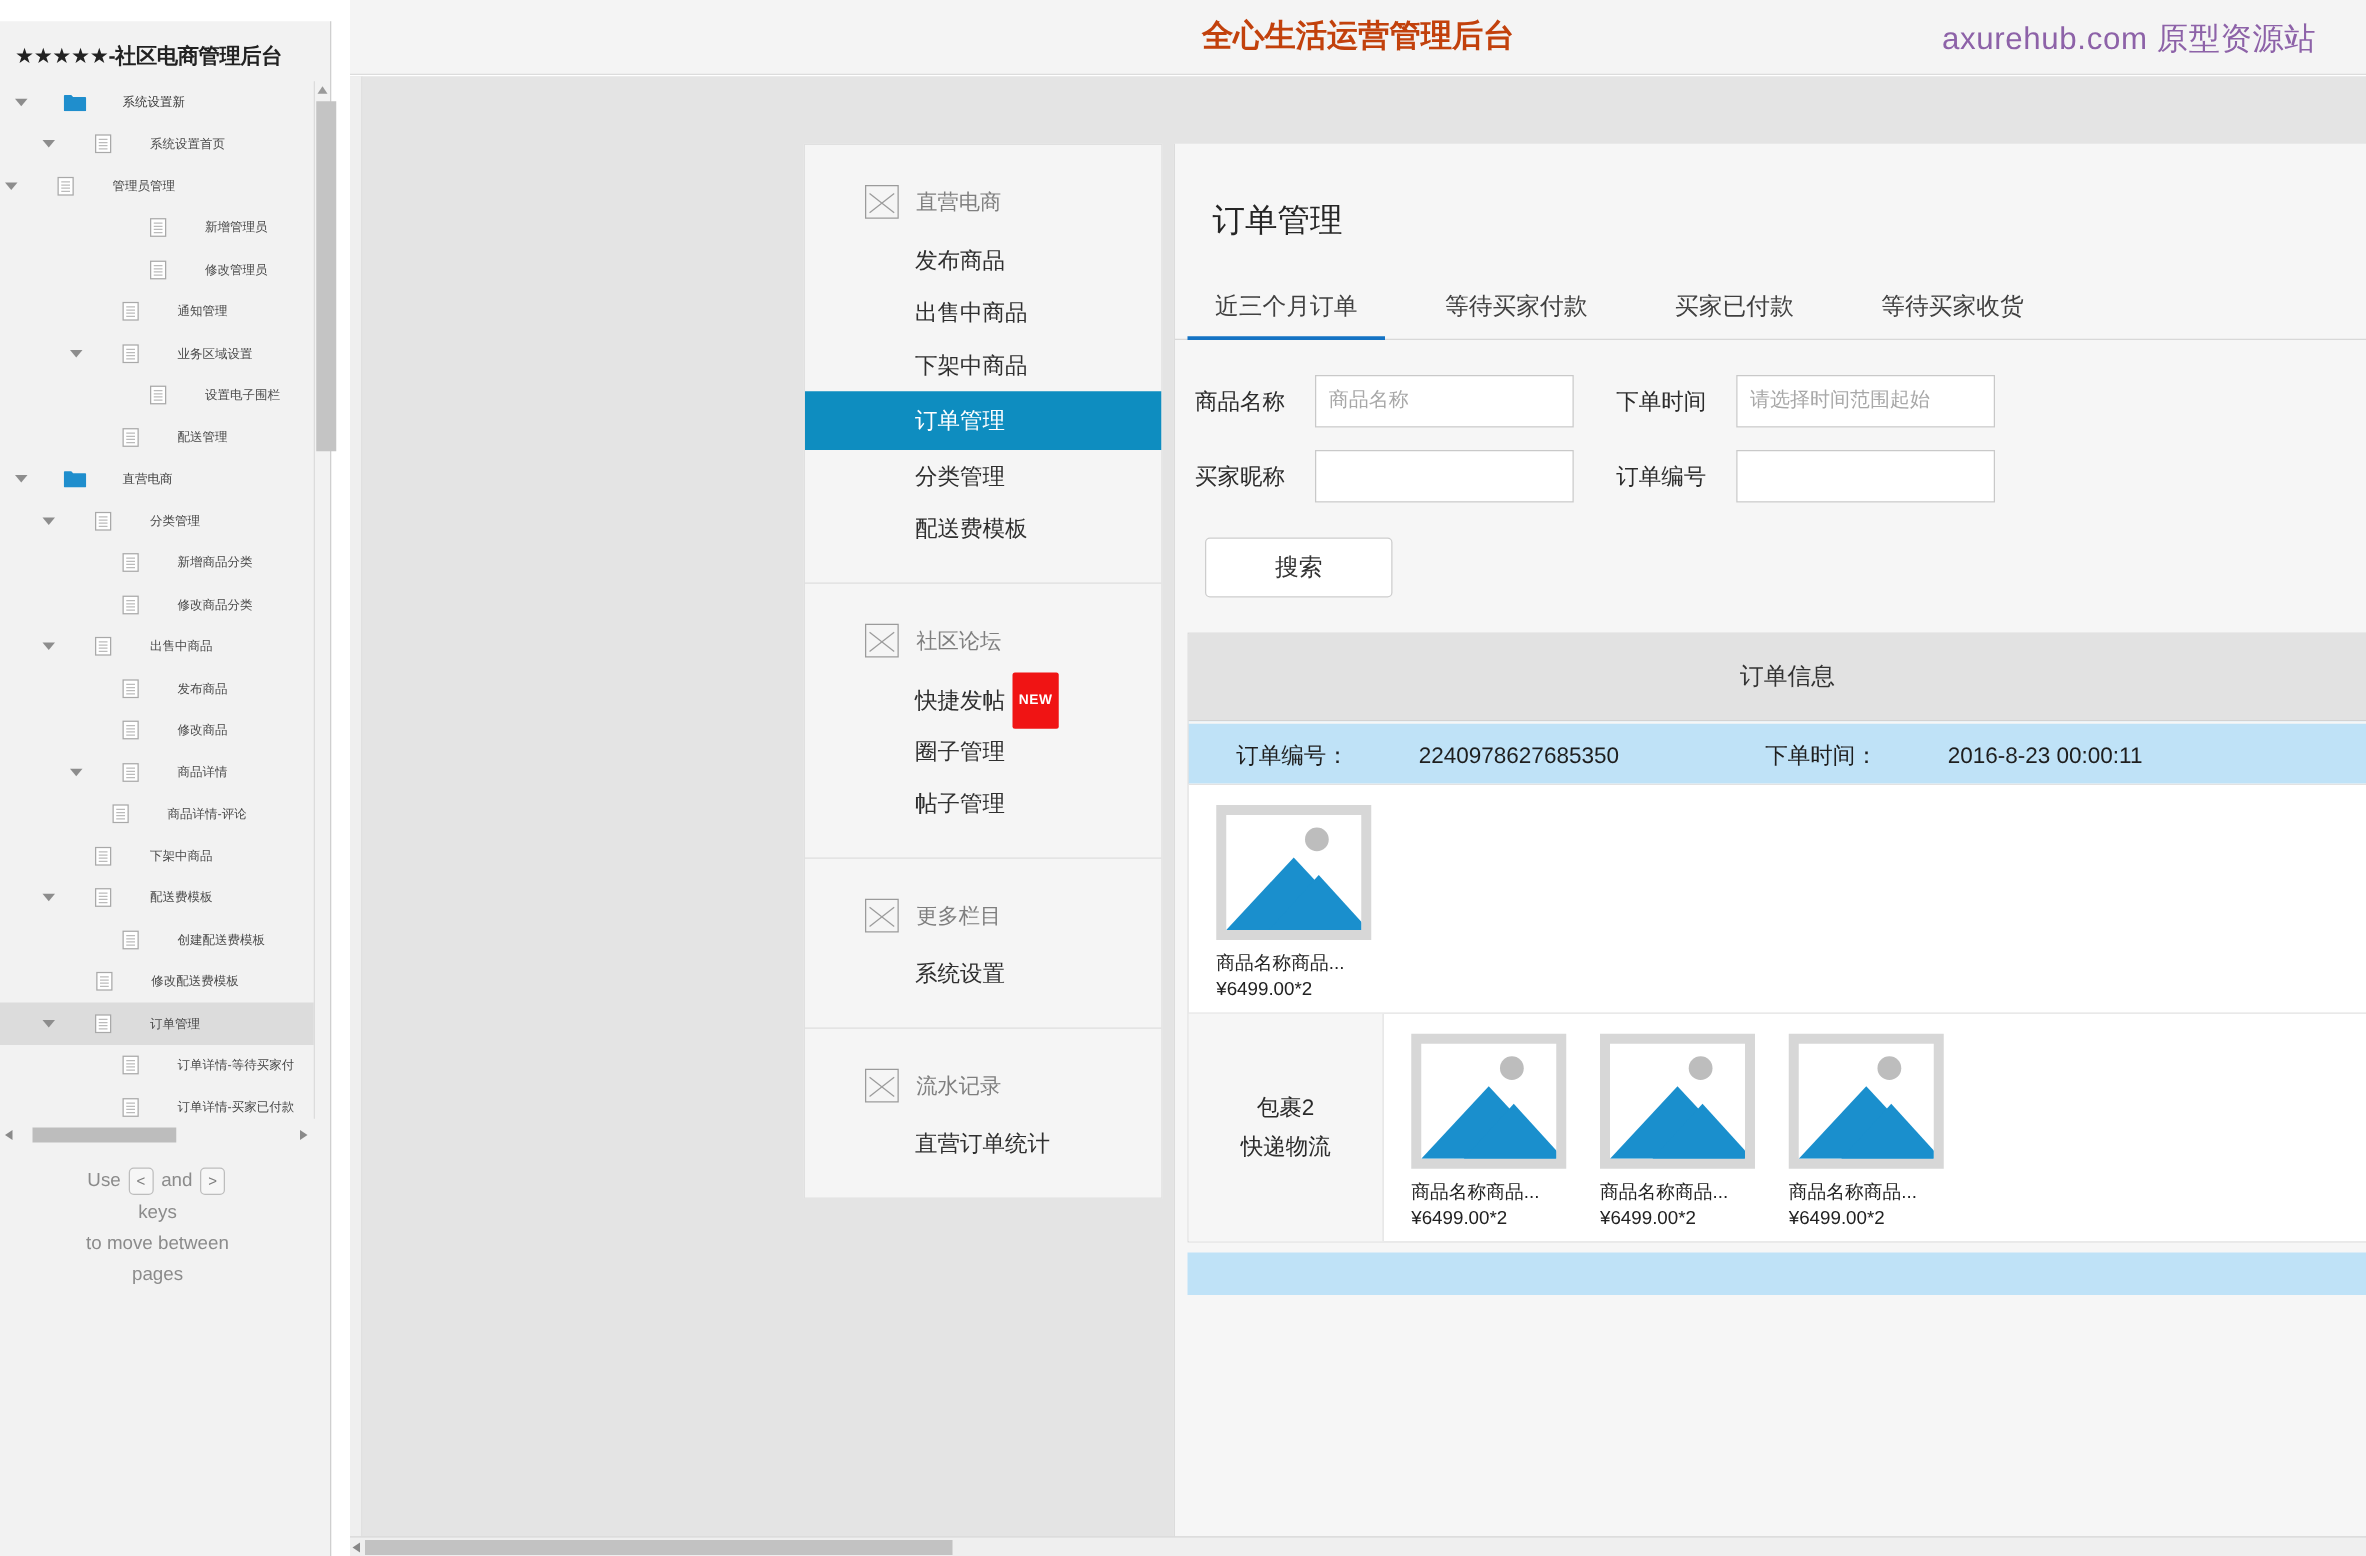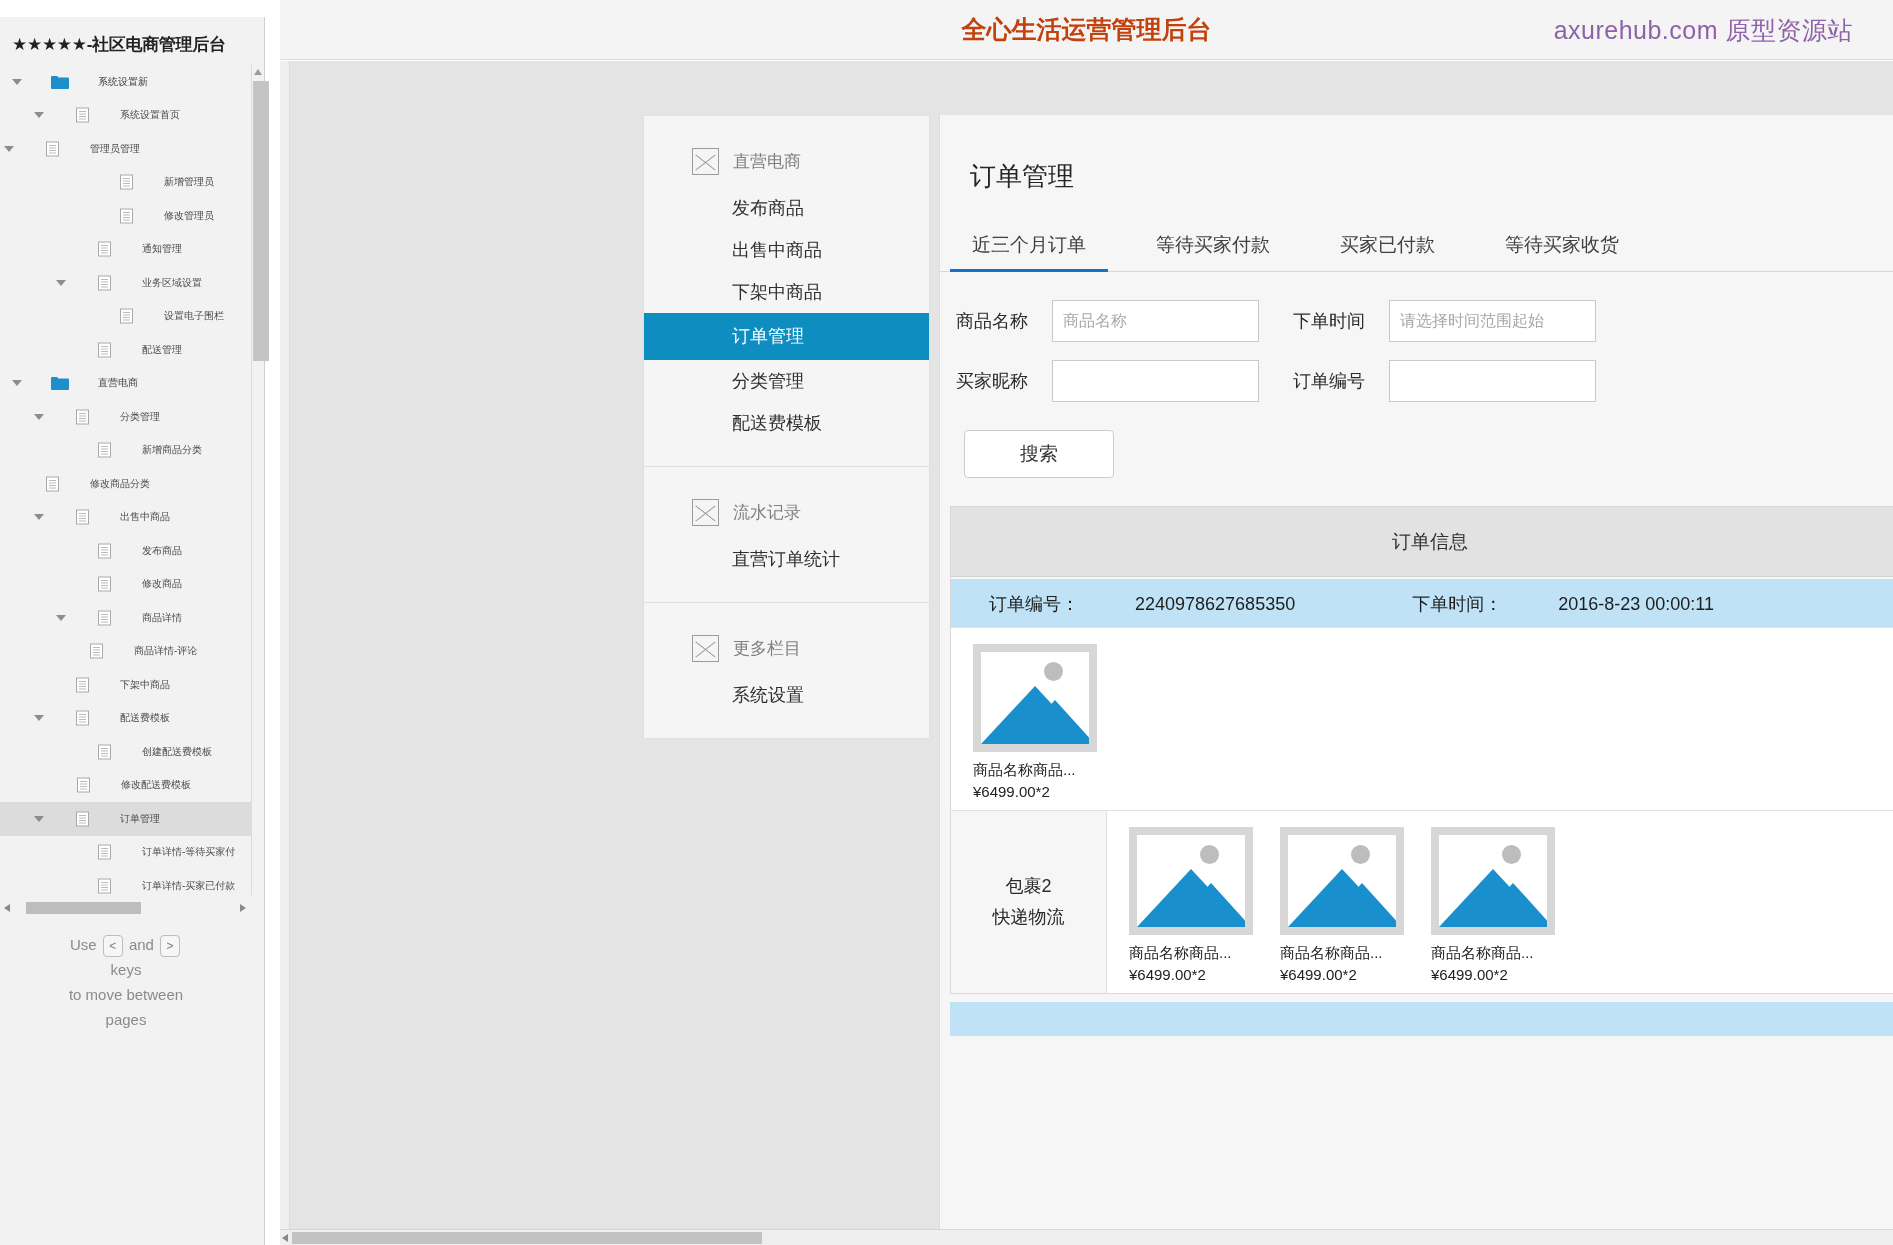"修改商品分类" div.tree-node { padding-left: none -> 52px }
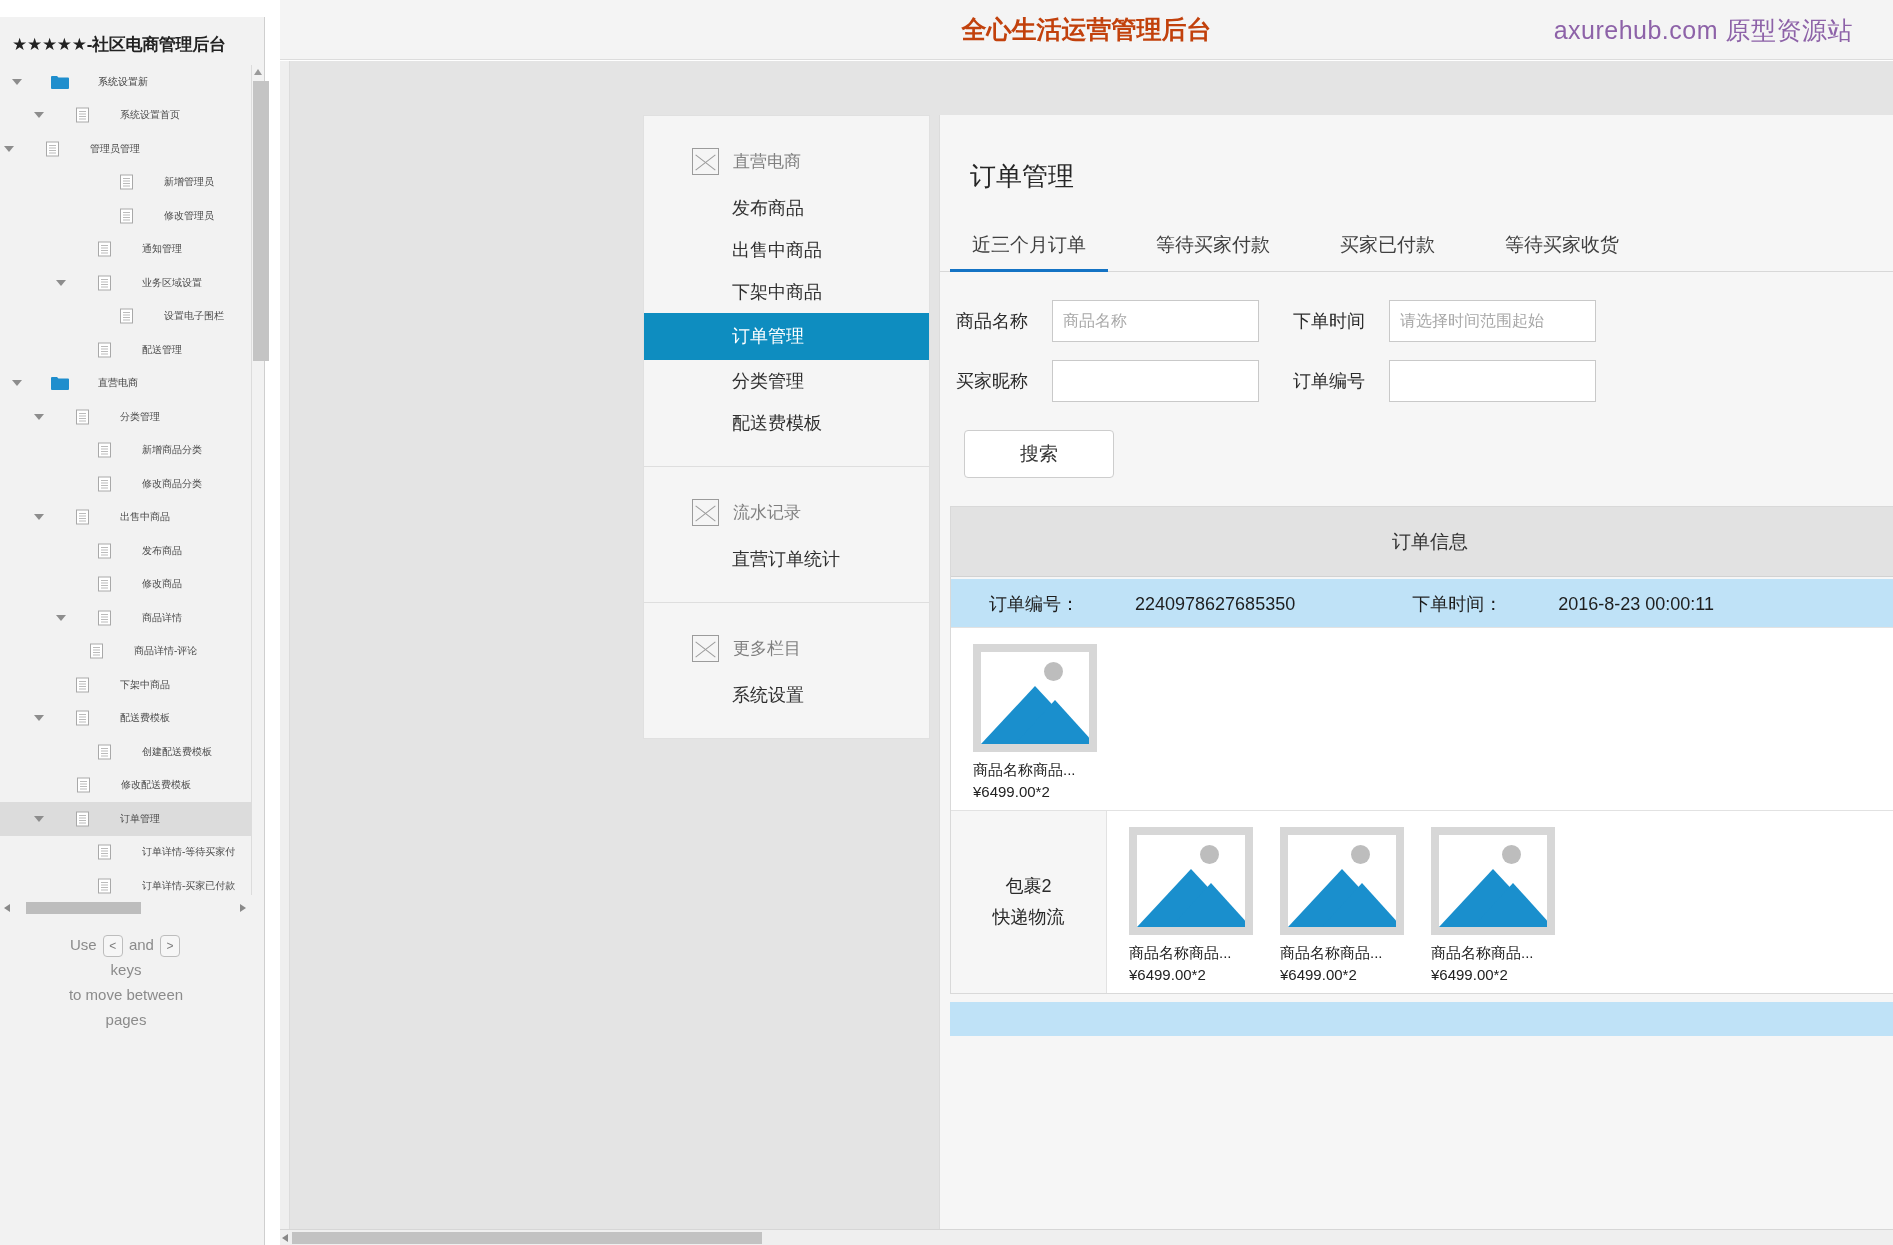"社区论坛" div.menu-group { html: none -> <div> <div> <div></div> <span>社区论坛</span> </div> <div><span>快捷发帖</span><span>NEW</span></div> <div><span>圈子管理</span></div> <div><span>帖子管理</span></div> </div> }
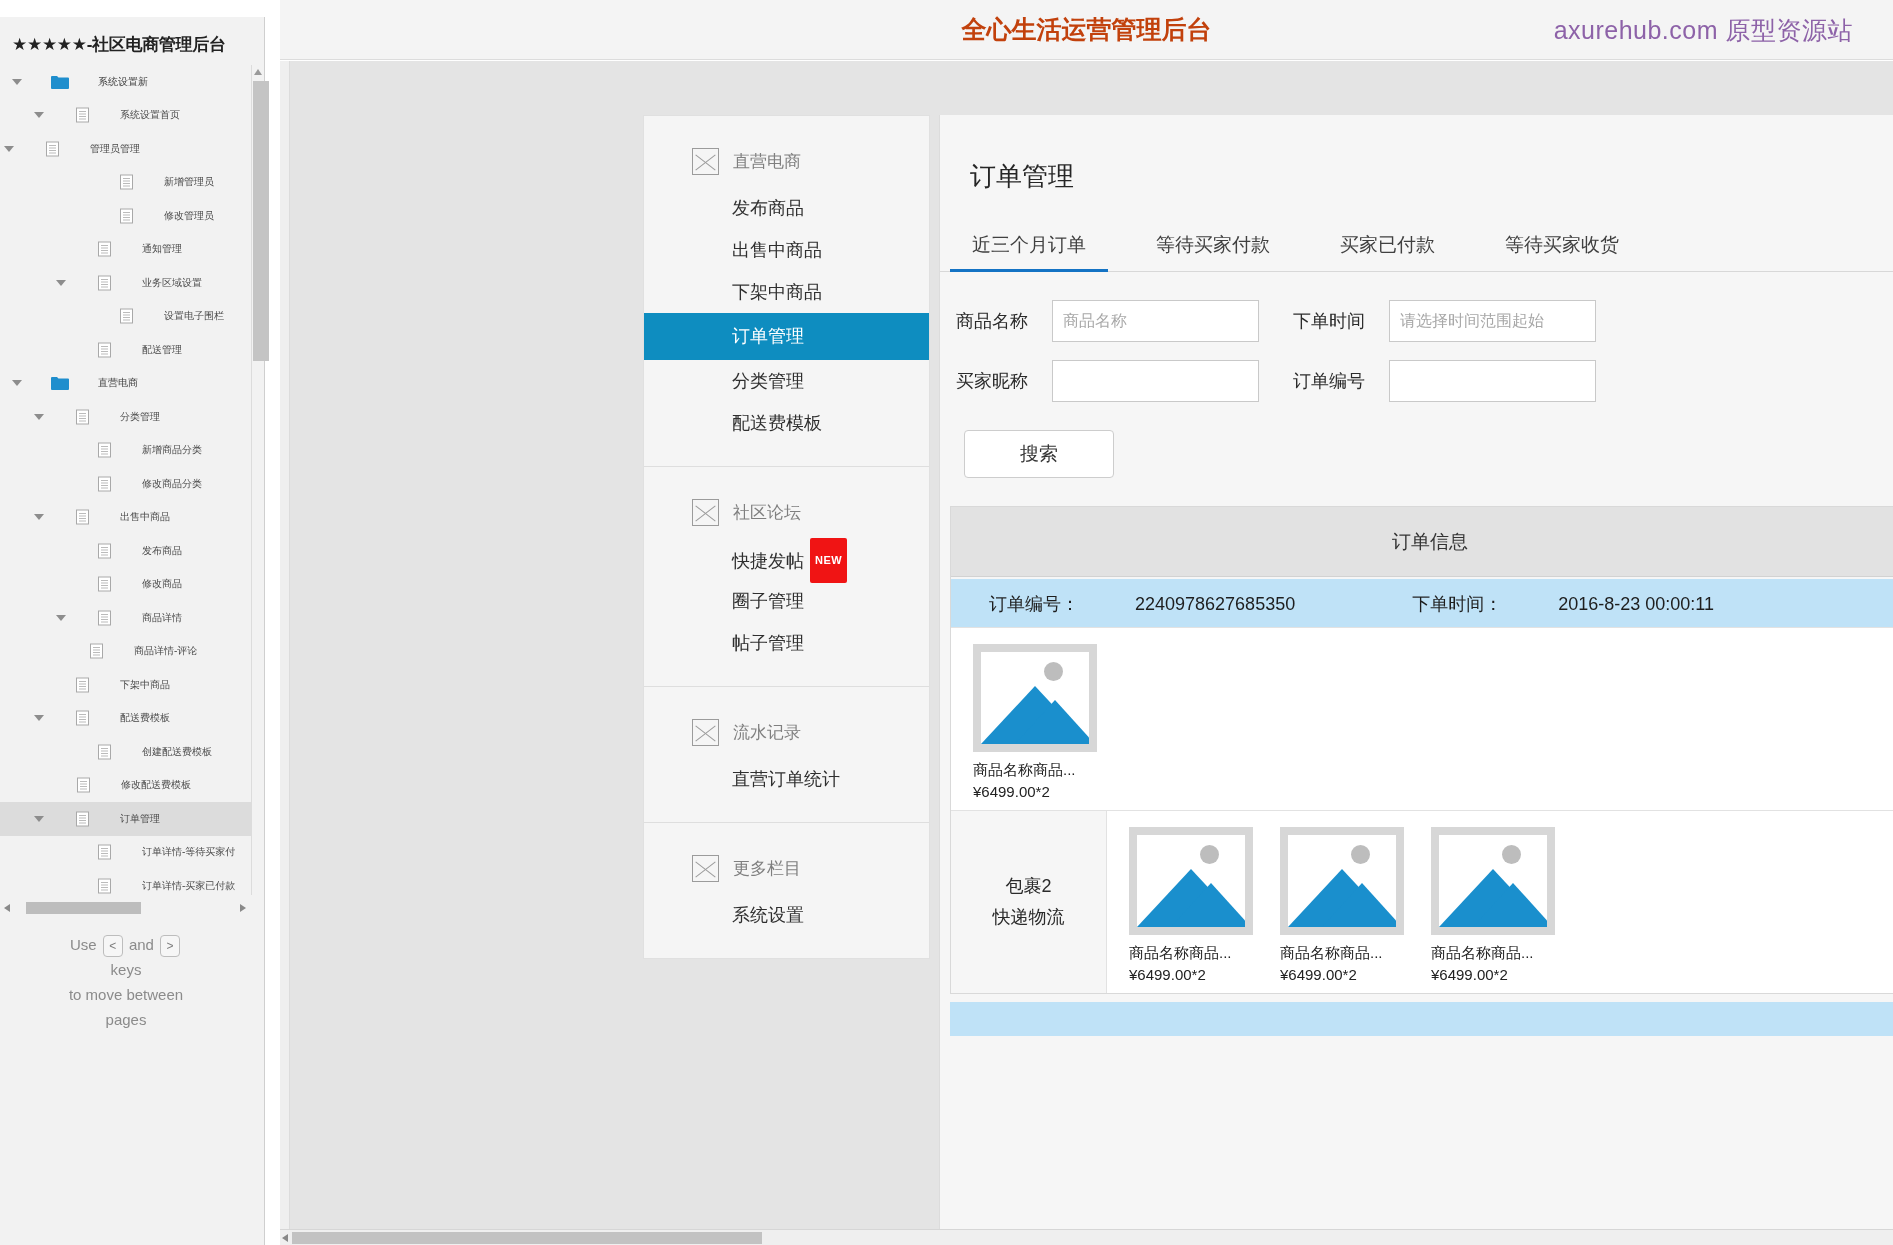"流水记录" div.menu-group { order: before "更多栏目" -> after "更多栏目" }
